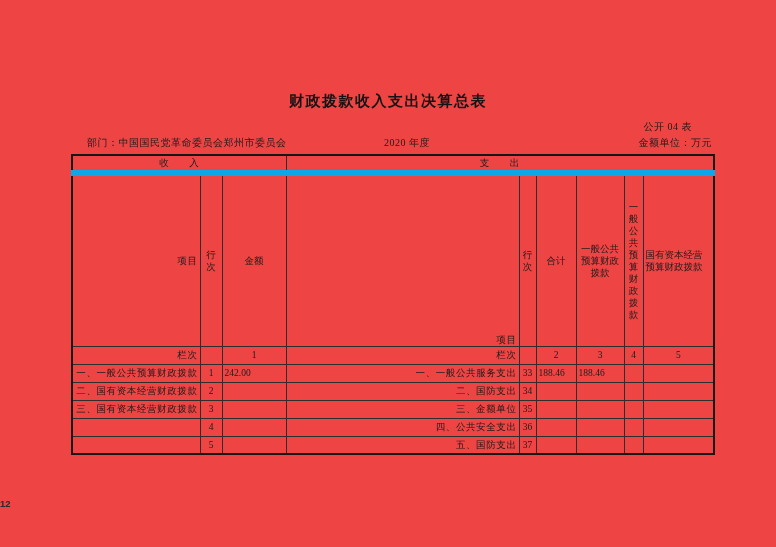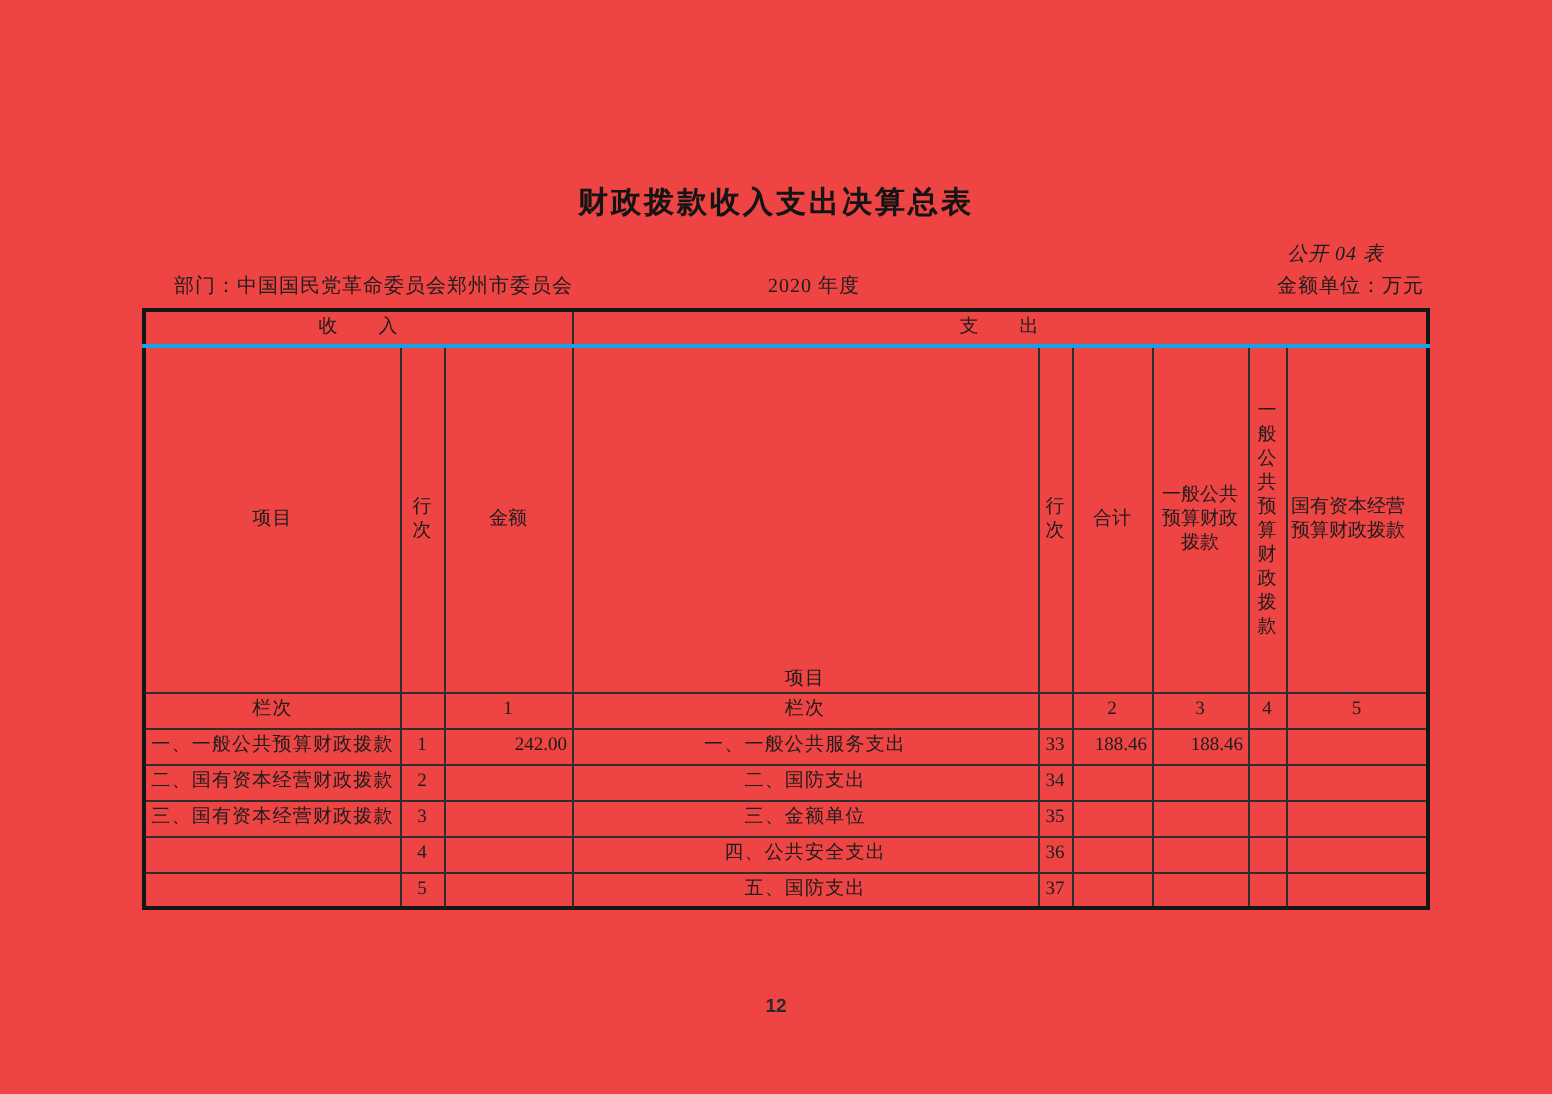"公开 04 表" .table-code { font-style: italic -> none }
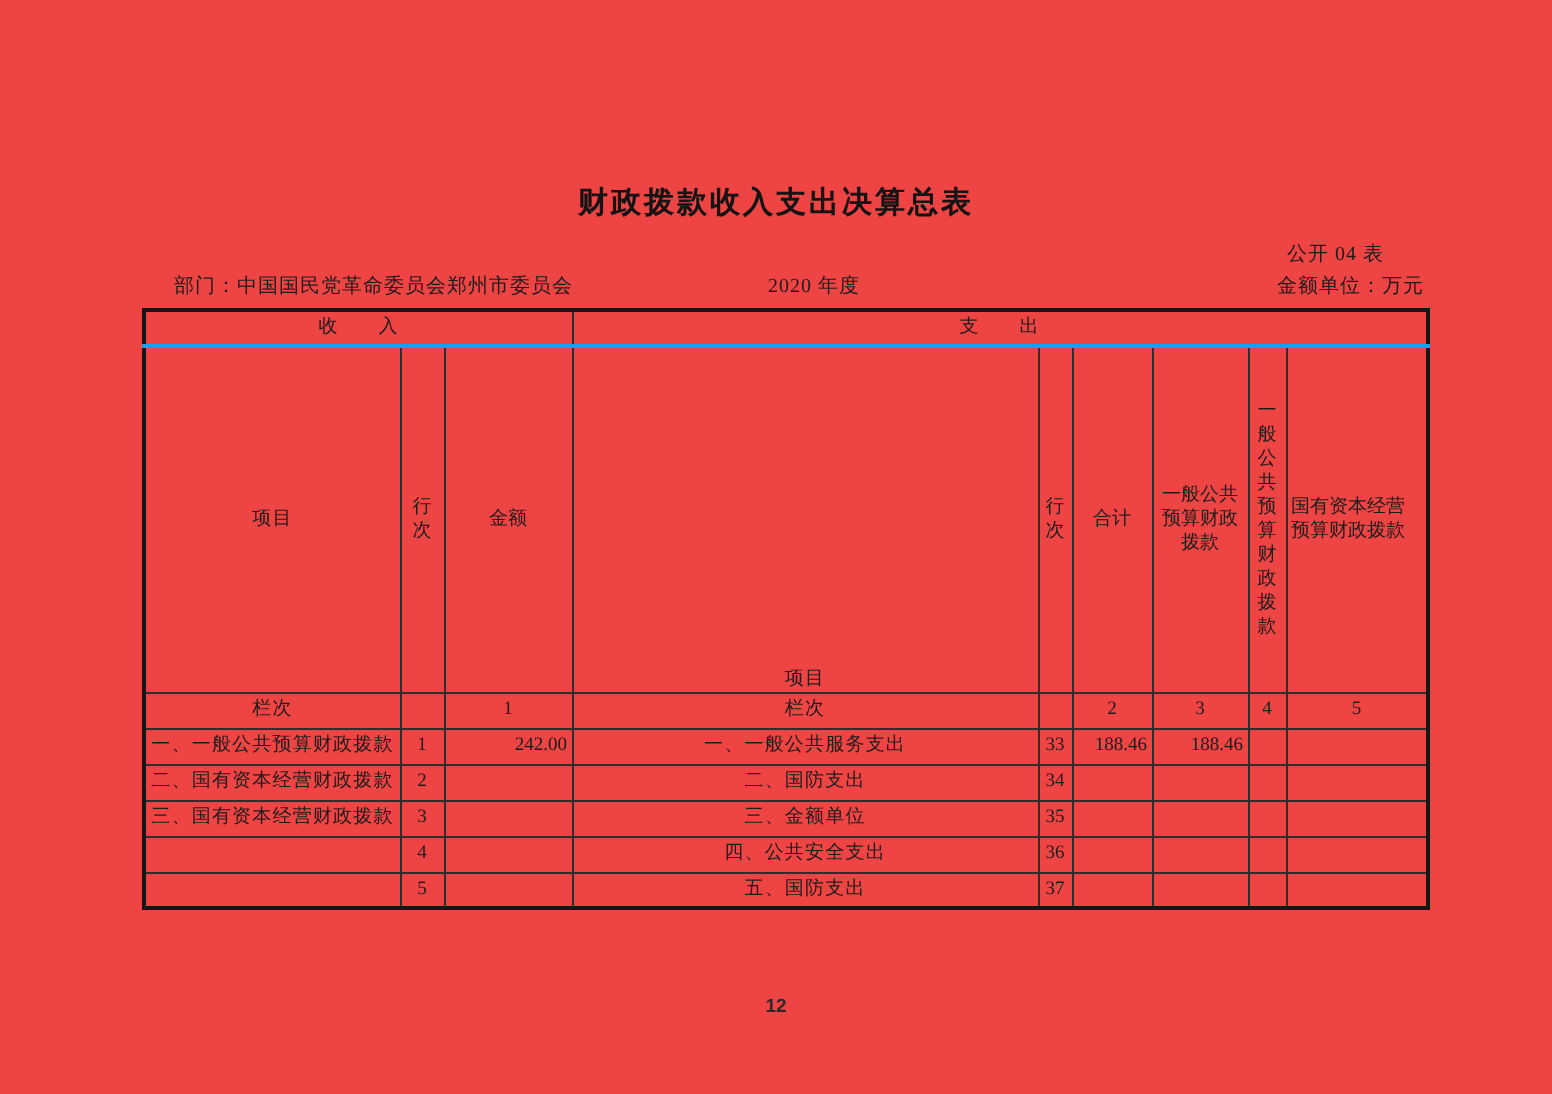"收 入" tr.r-sec td { border-bottom: 2px solid #0ea5e9 -> 6px solid #0ea5e9 }
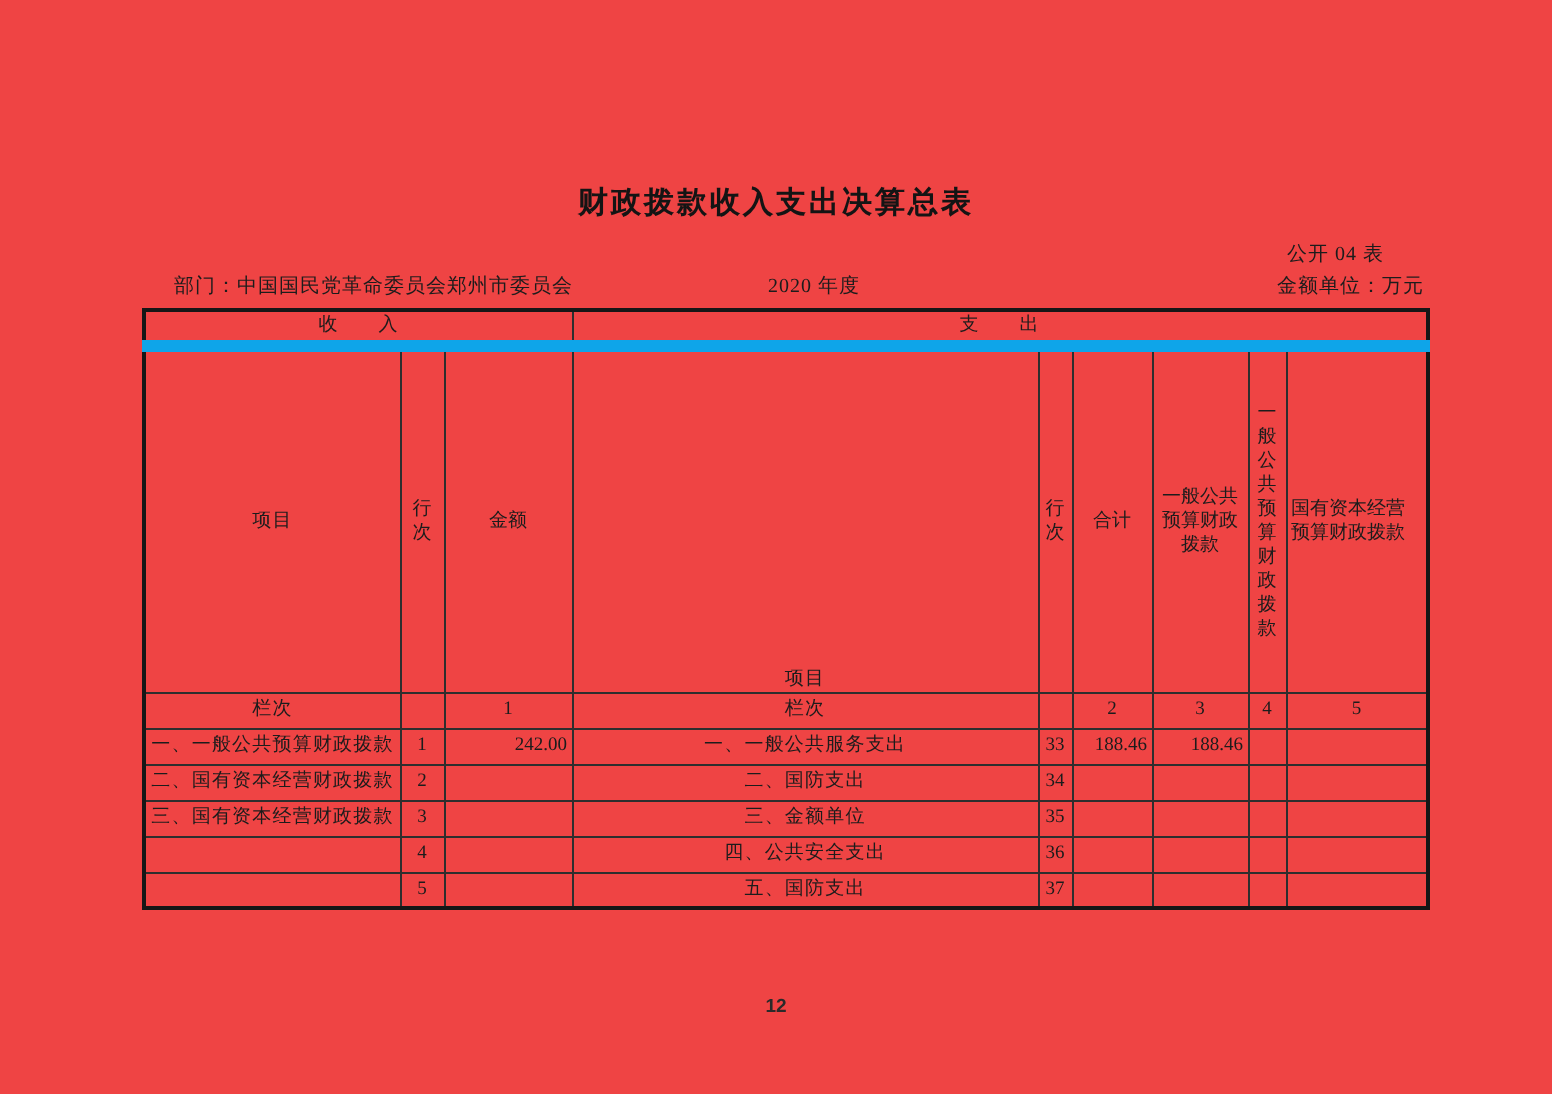"项目" td.item { text-align: center -> right }
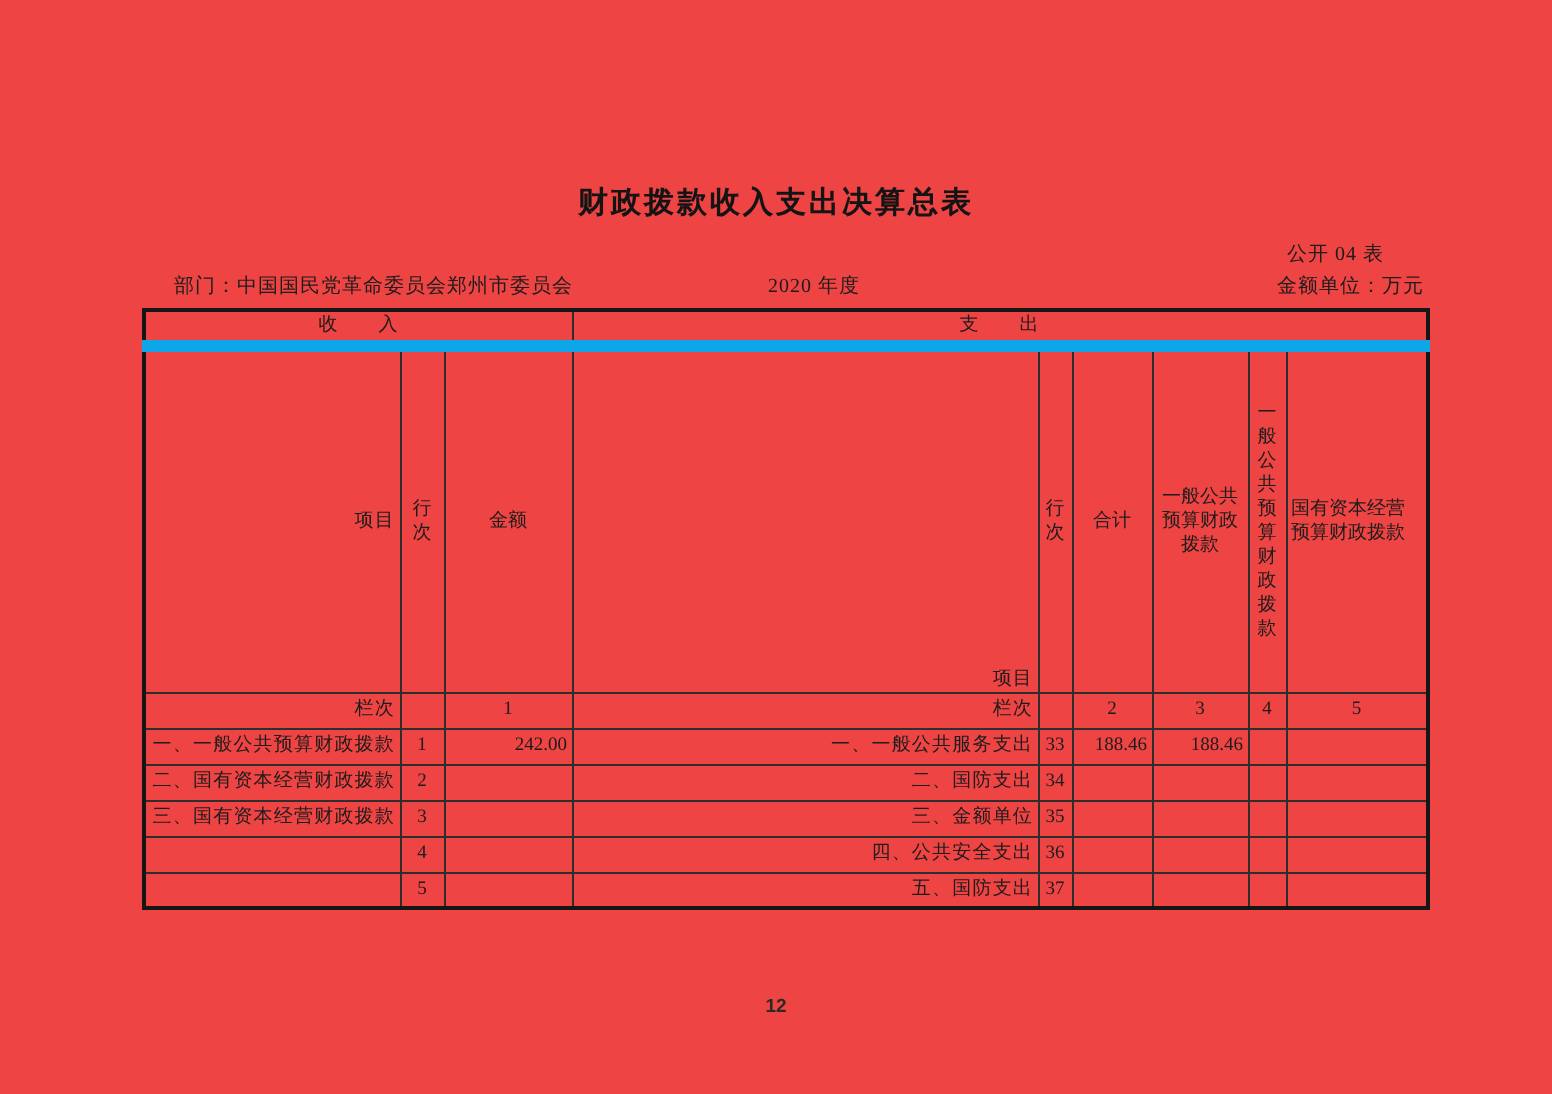"242.00" td.amt { text-align: right -> left }
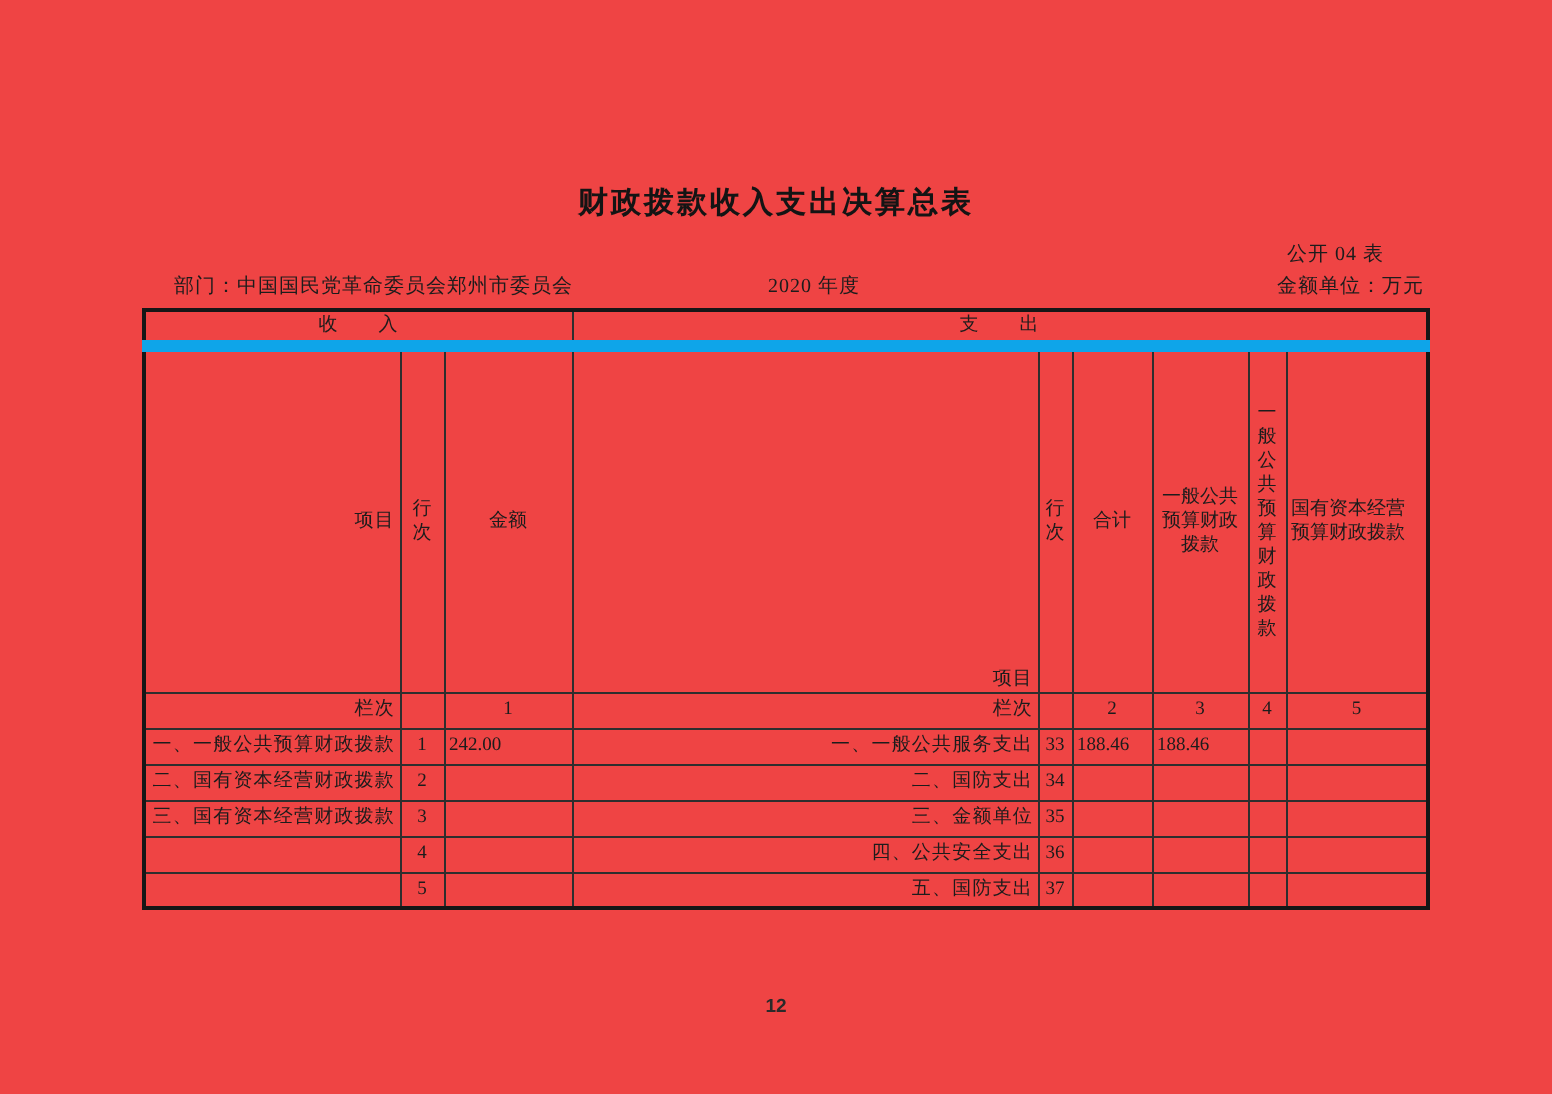"12" .page-number { text-align: center -> none }
